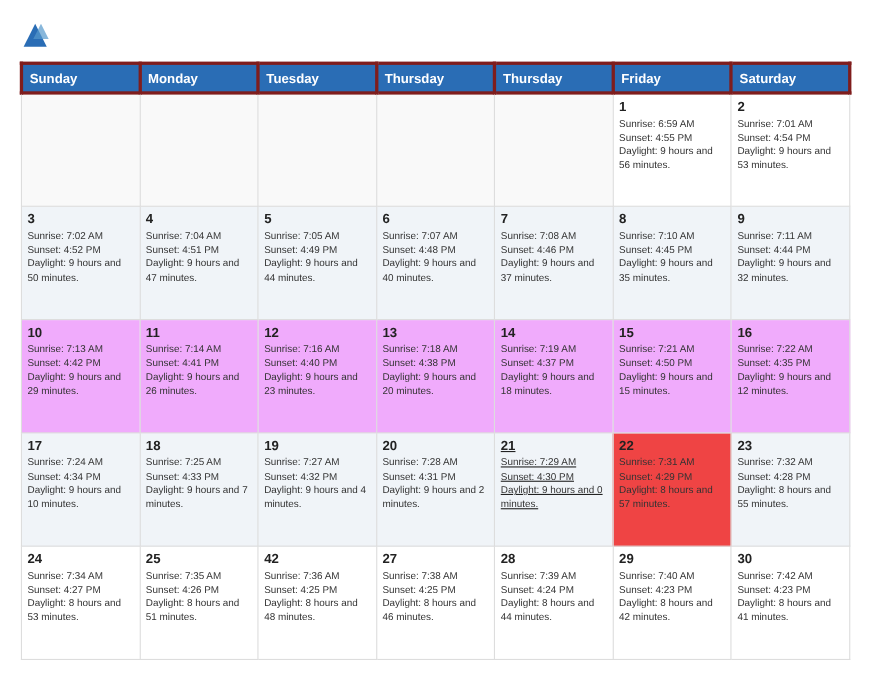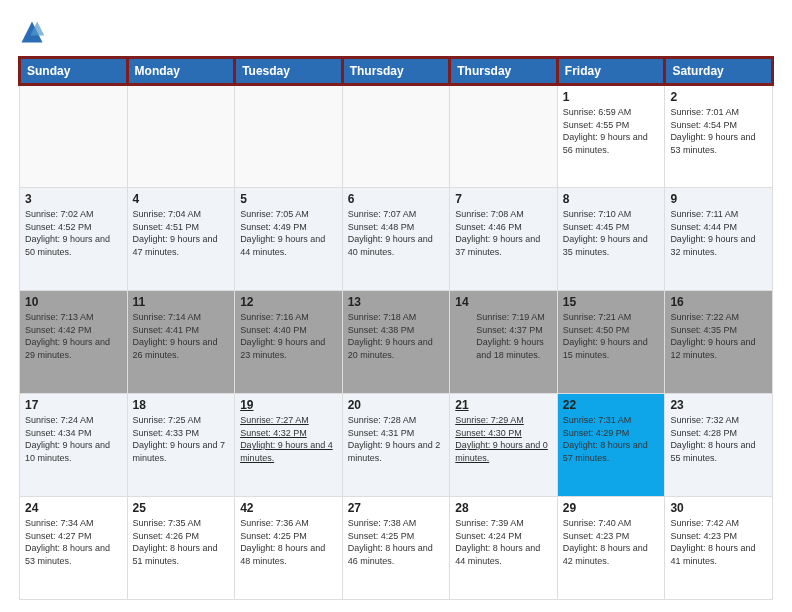"10" tr { background: #a3a3a3 -> #f0abfc }
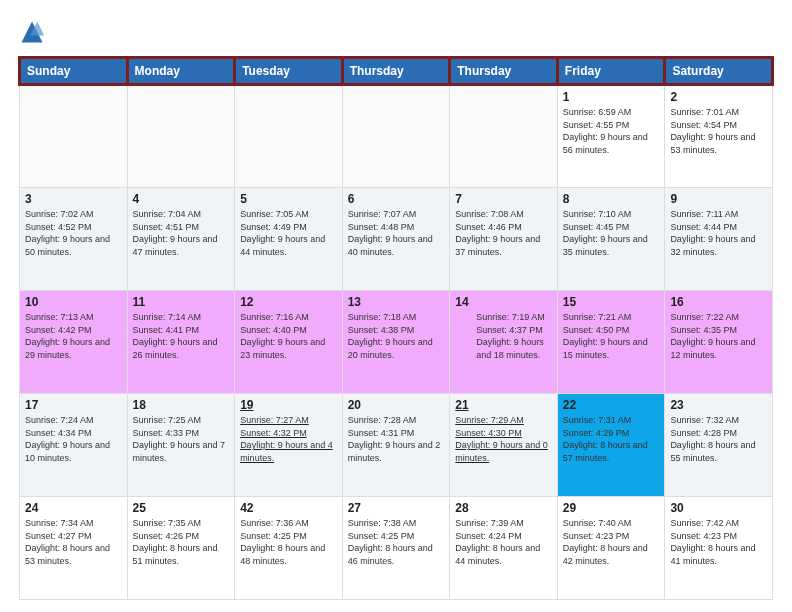"Sunrise: 7:19 AM" div.day-info { margin-left: 21px -> none }
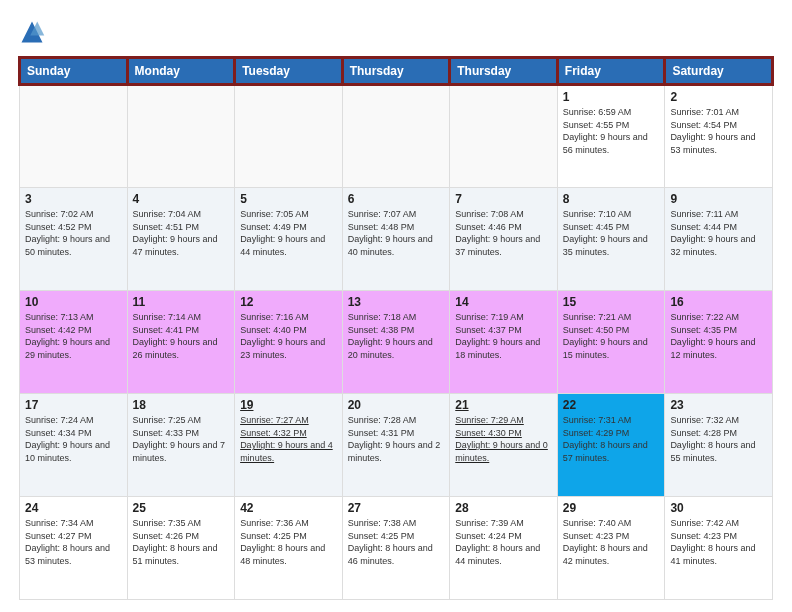"19" td { text-decoration: underline -> none }
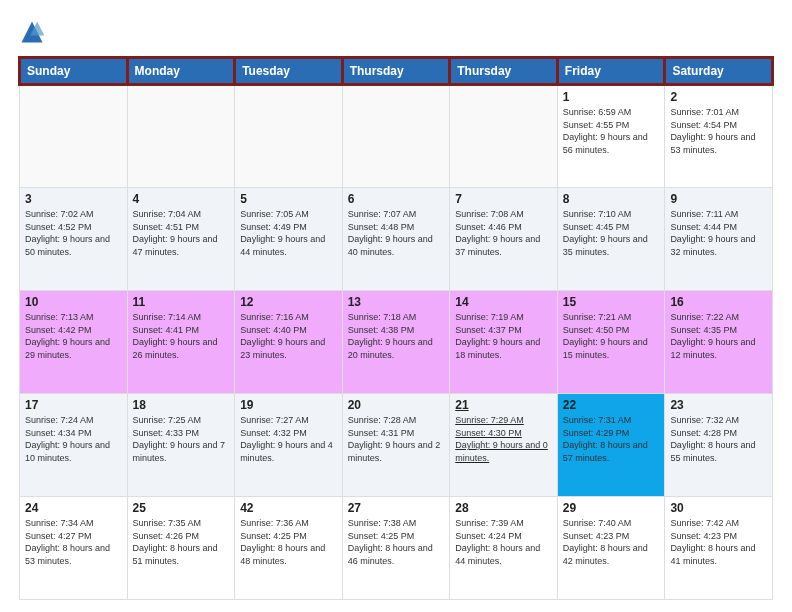"22" td { background: #0ea5e9 -> #ef4444 }
